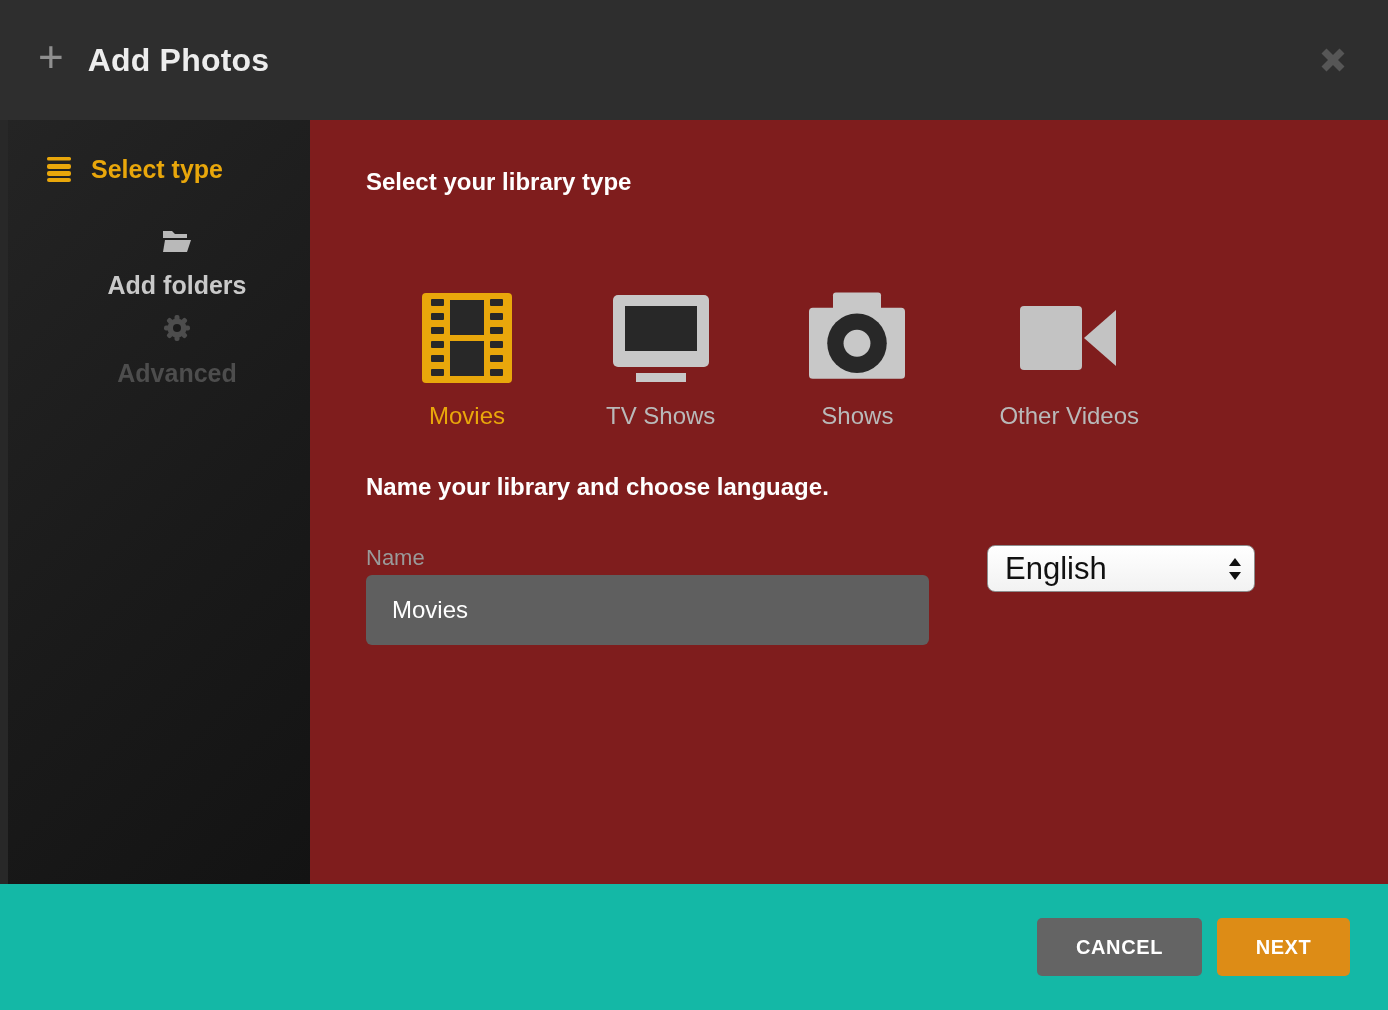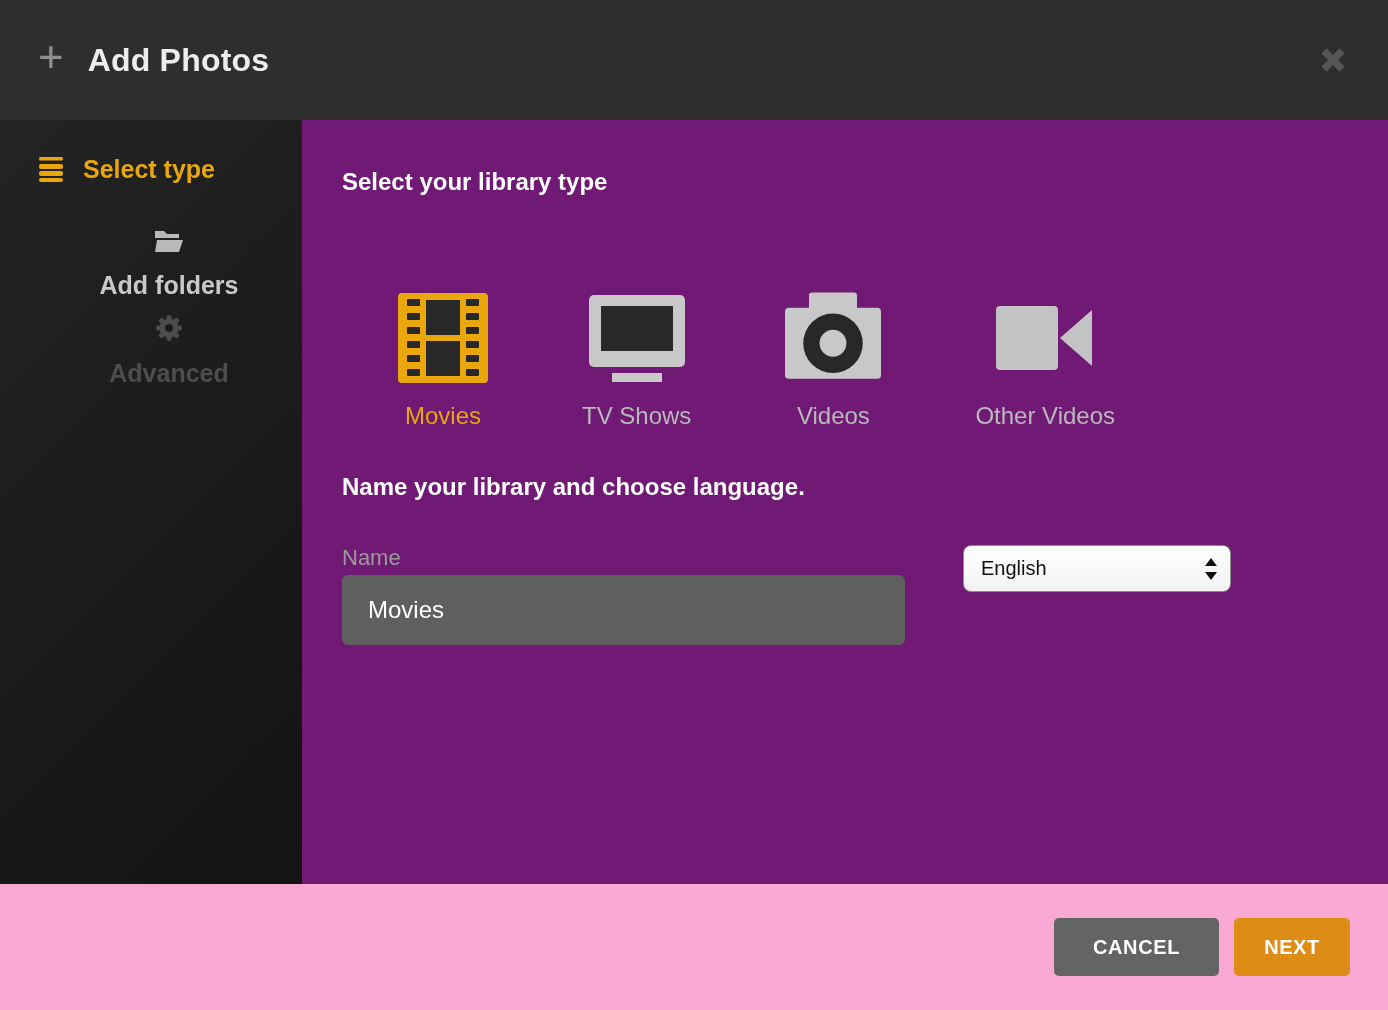"Select type" .sidebar { margin-left: none -> 8px }
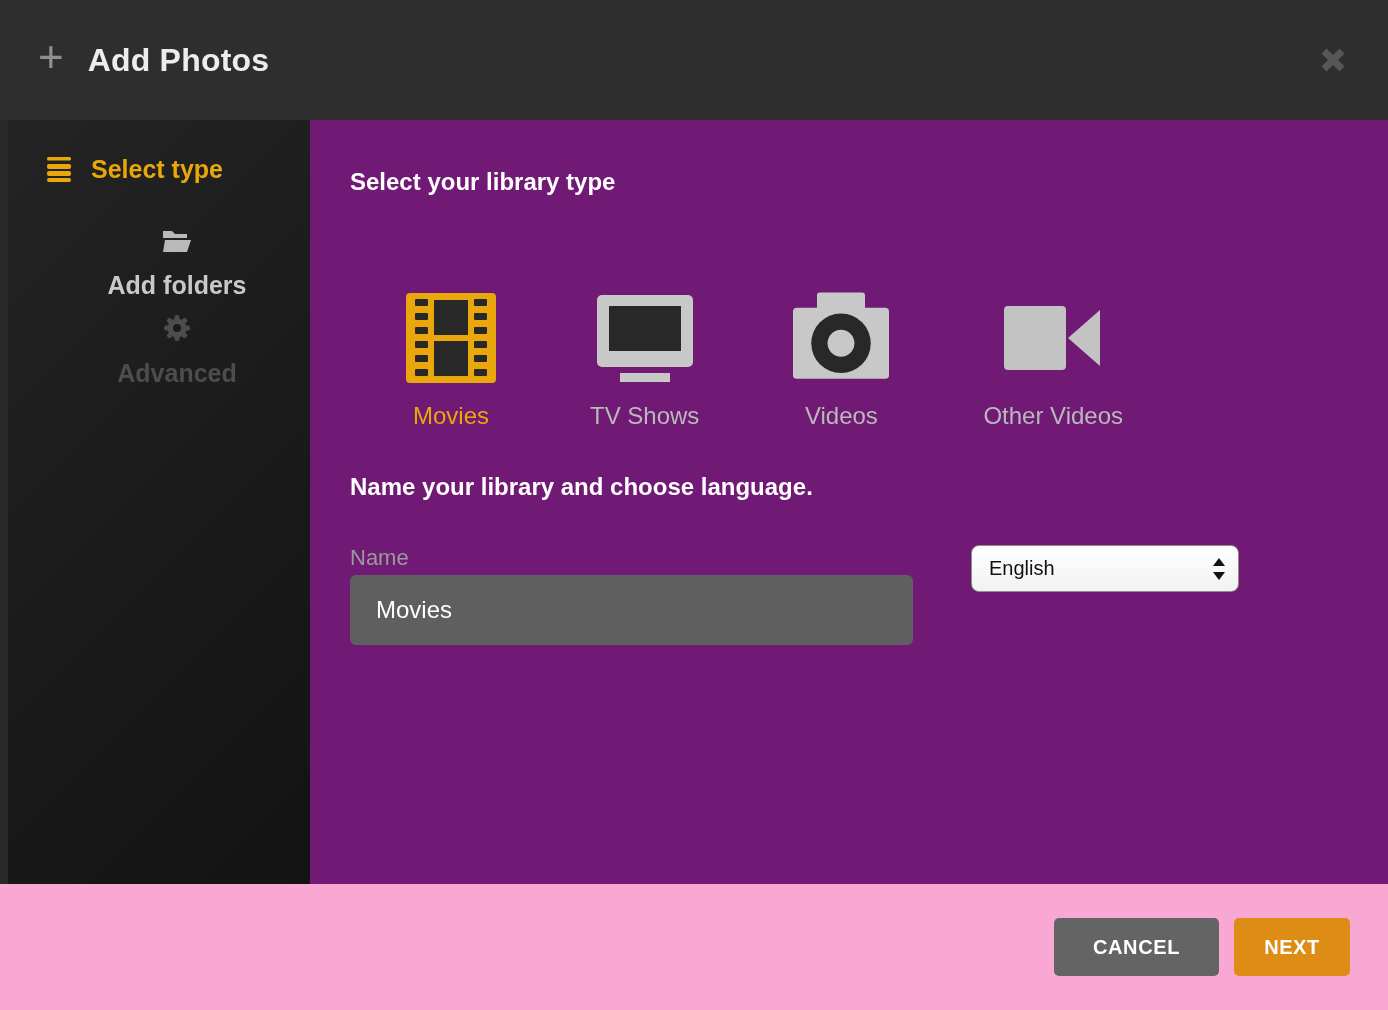"Select your library type" .content { background: #701a75 -> #7f1d1d; padding: 50px 0 0 40px -> 50px 0 0 56px }
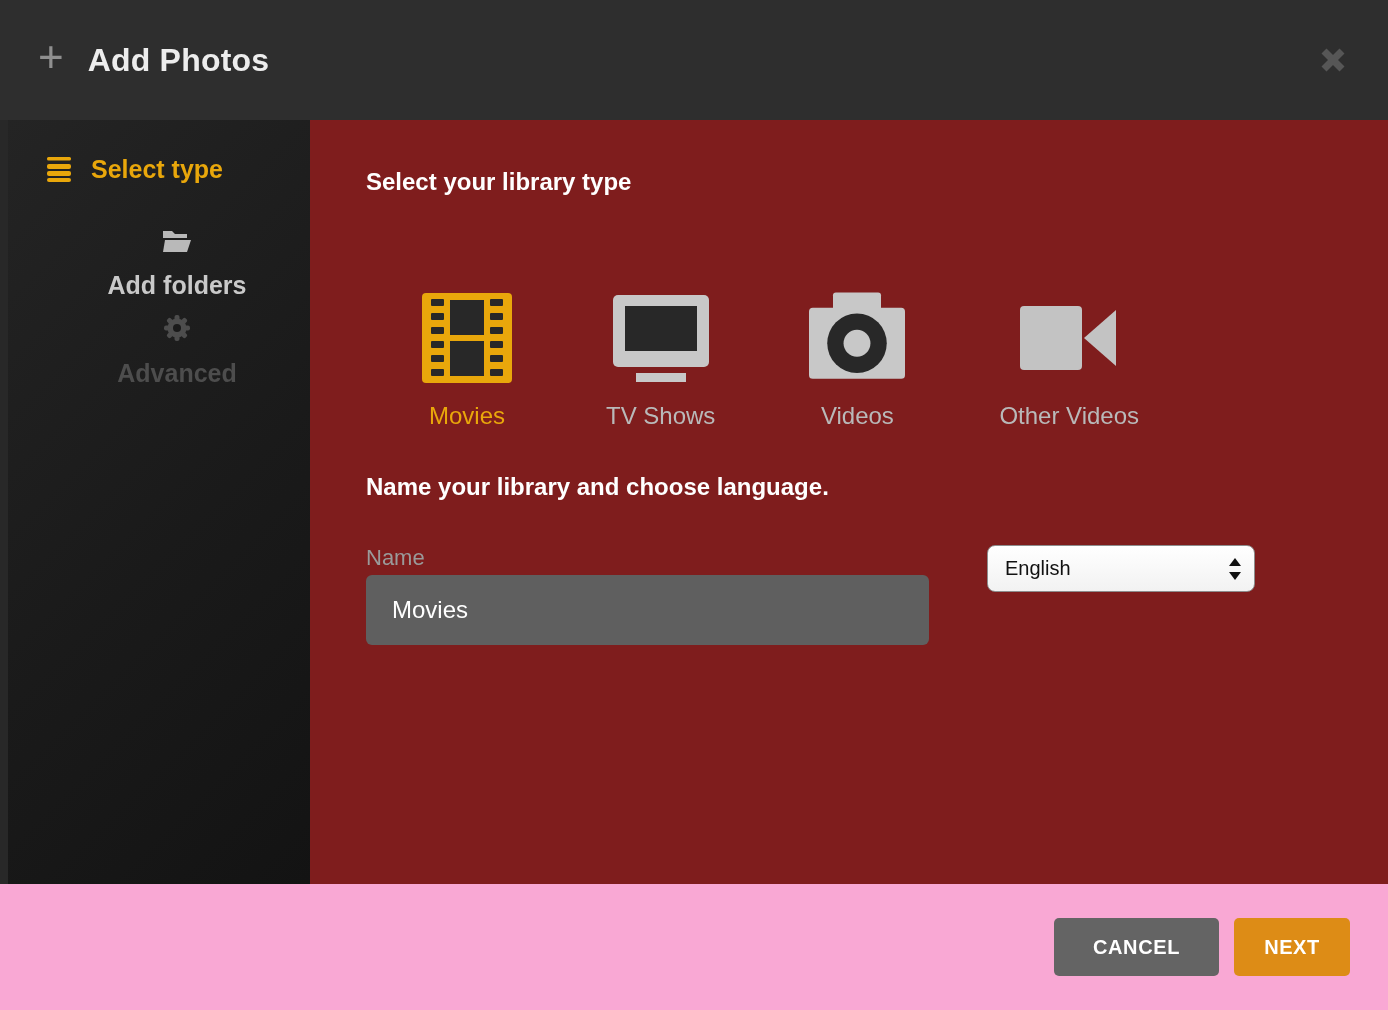"Videos" span.type-label { text: Videos -> Shows }
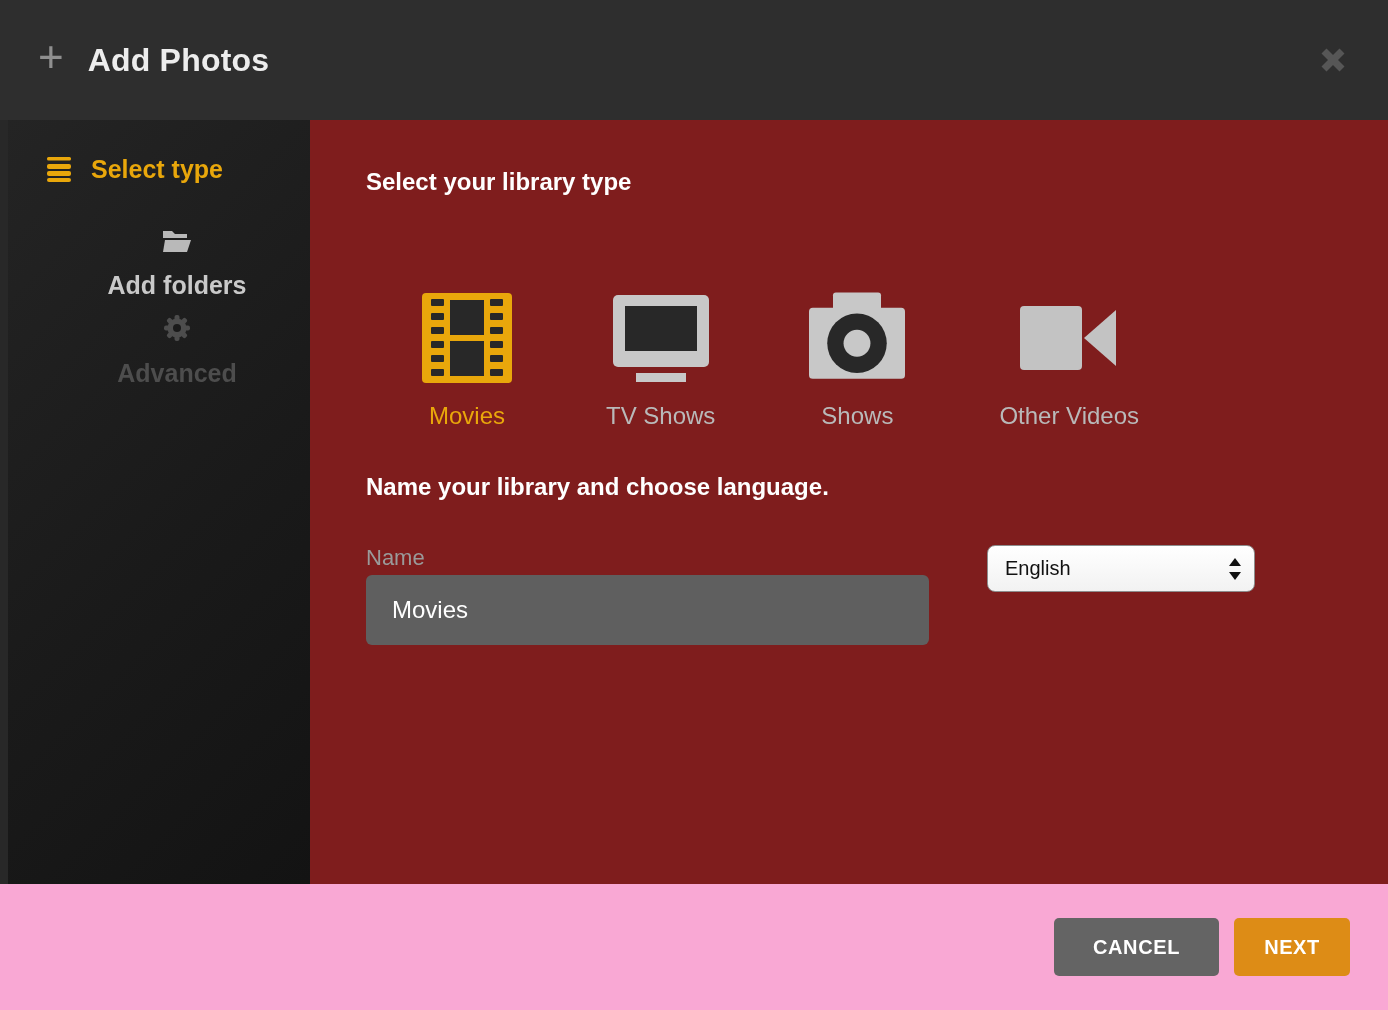"English" .select-value { font-size: 20px -> 31px }
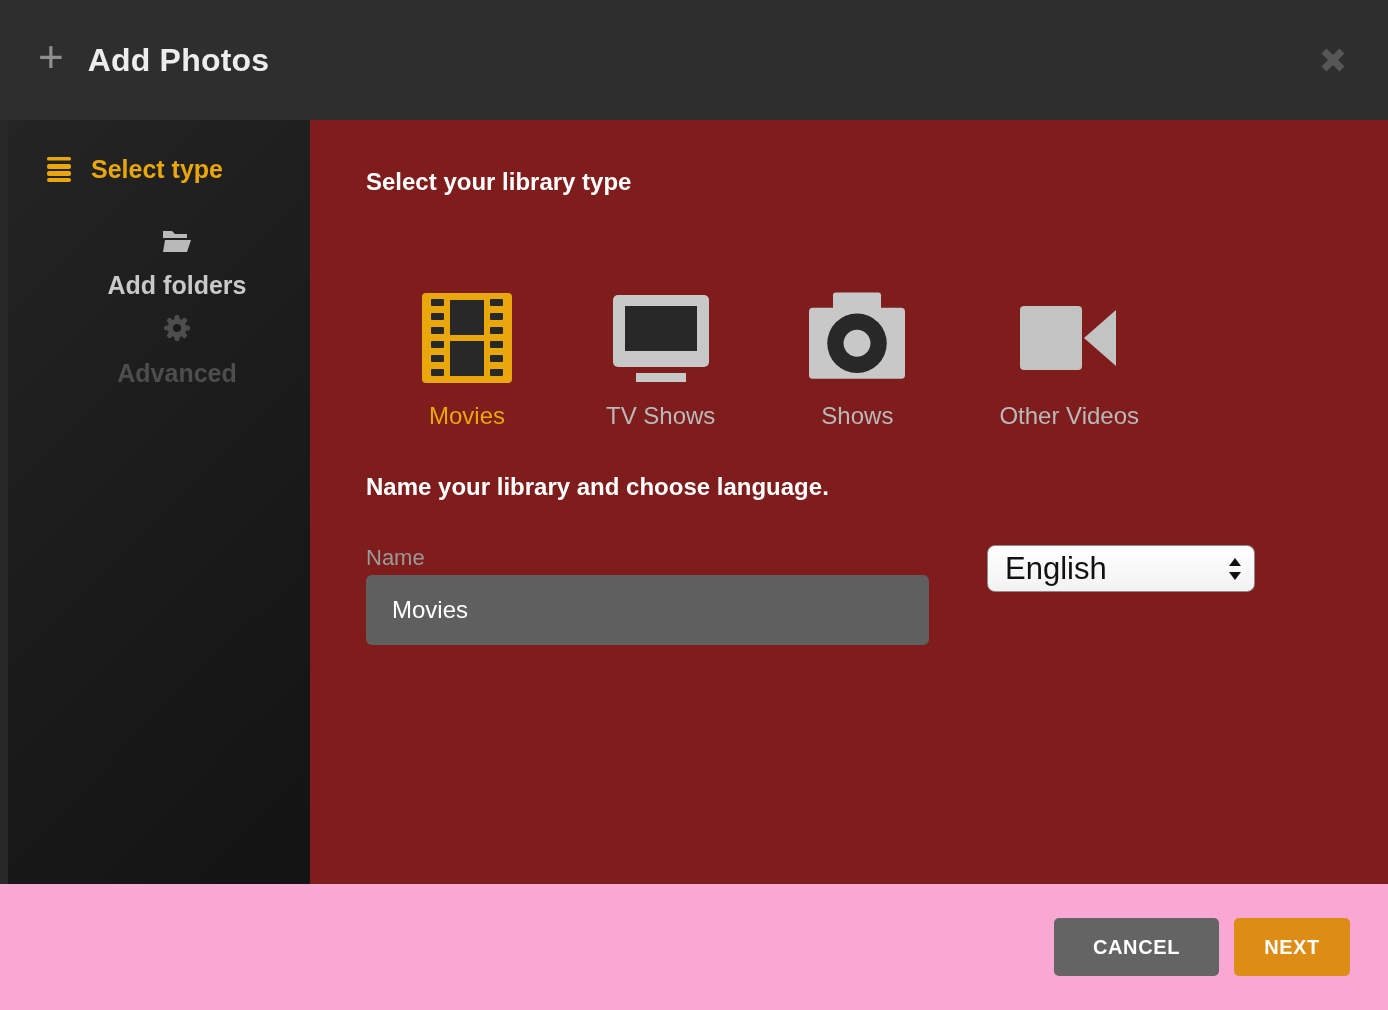"CANCEL" .footer { background: #f9a8d4 -> #14b8a6 }
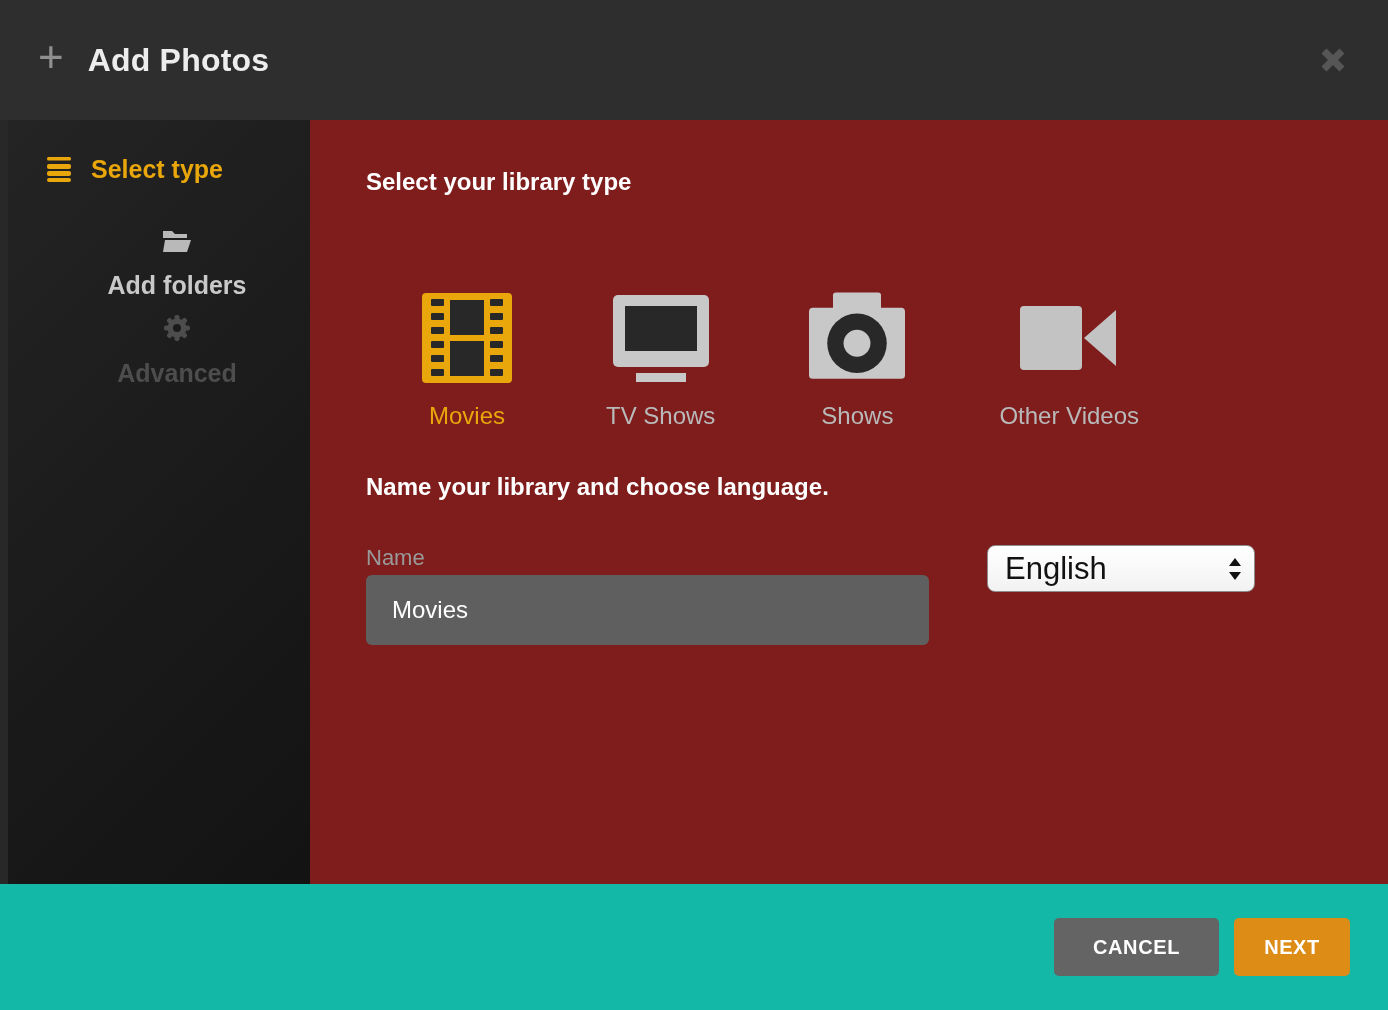"NEXT" .btn-next { width: 116px -> 133px }
